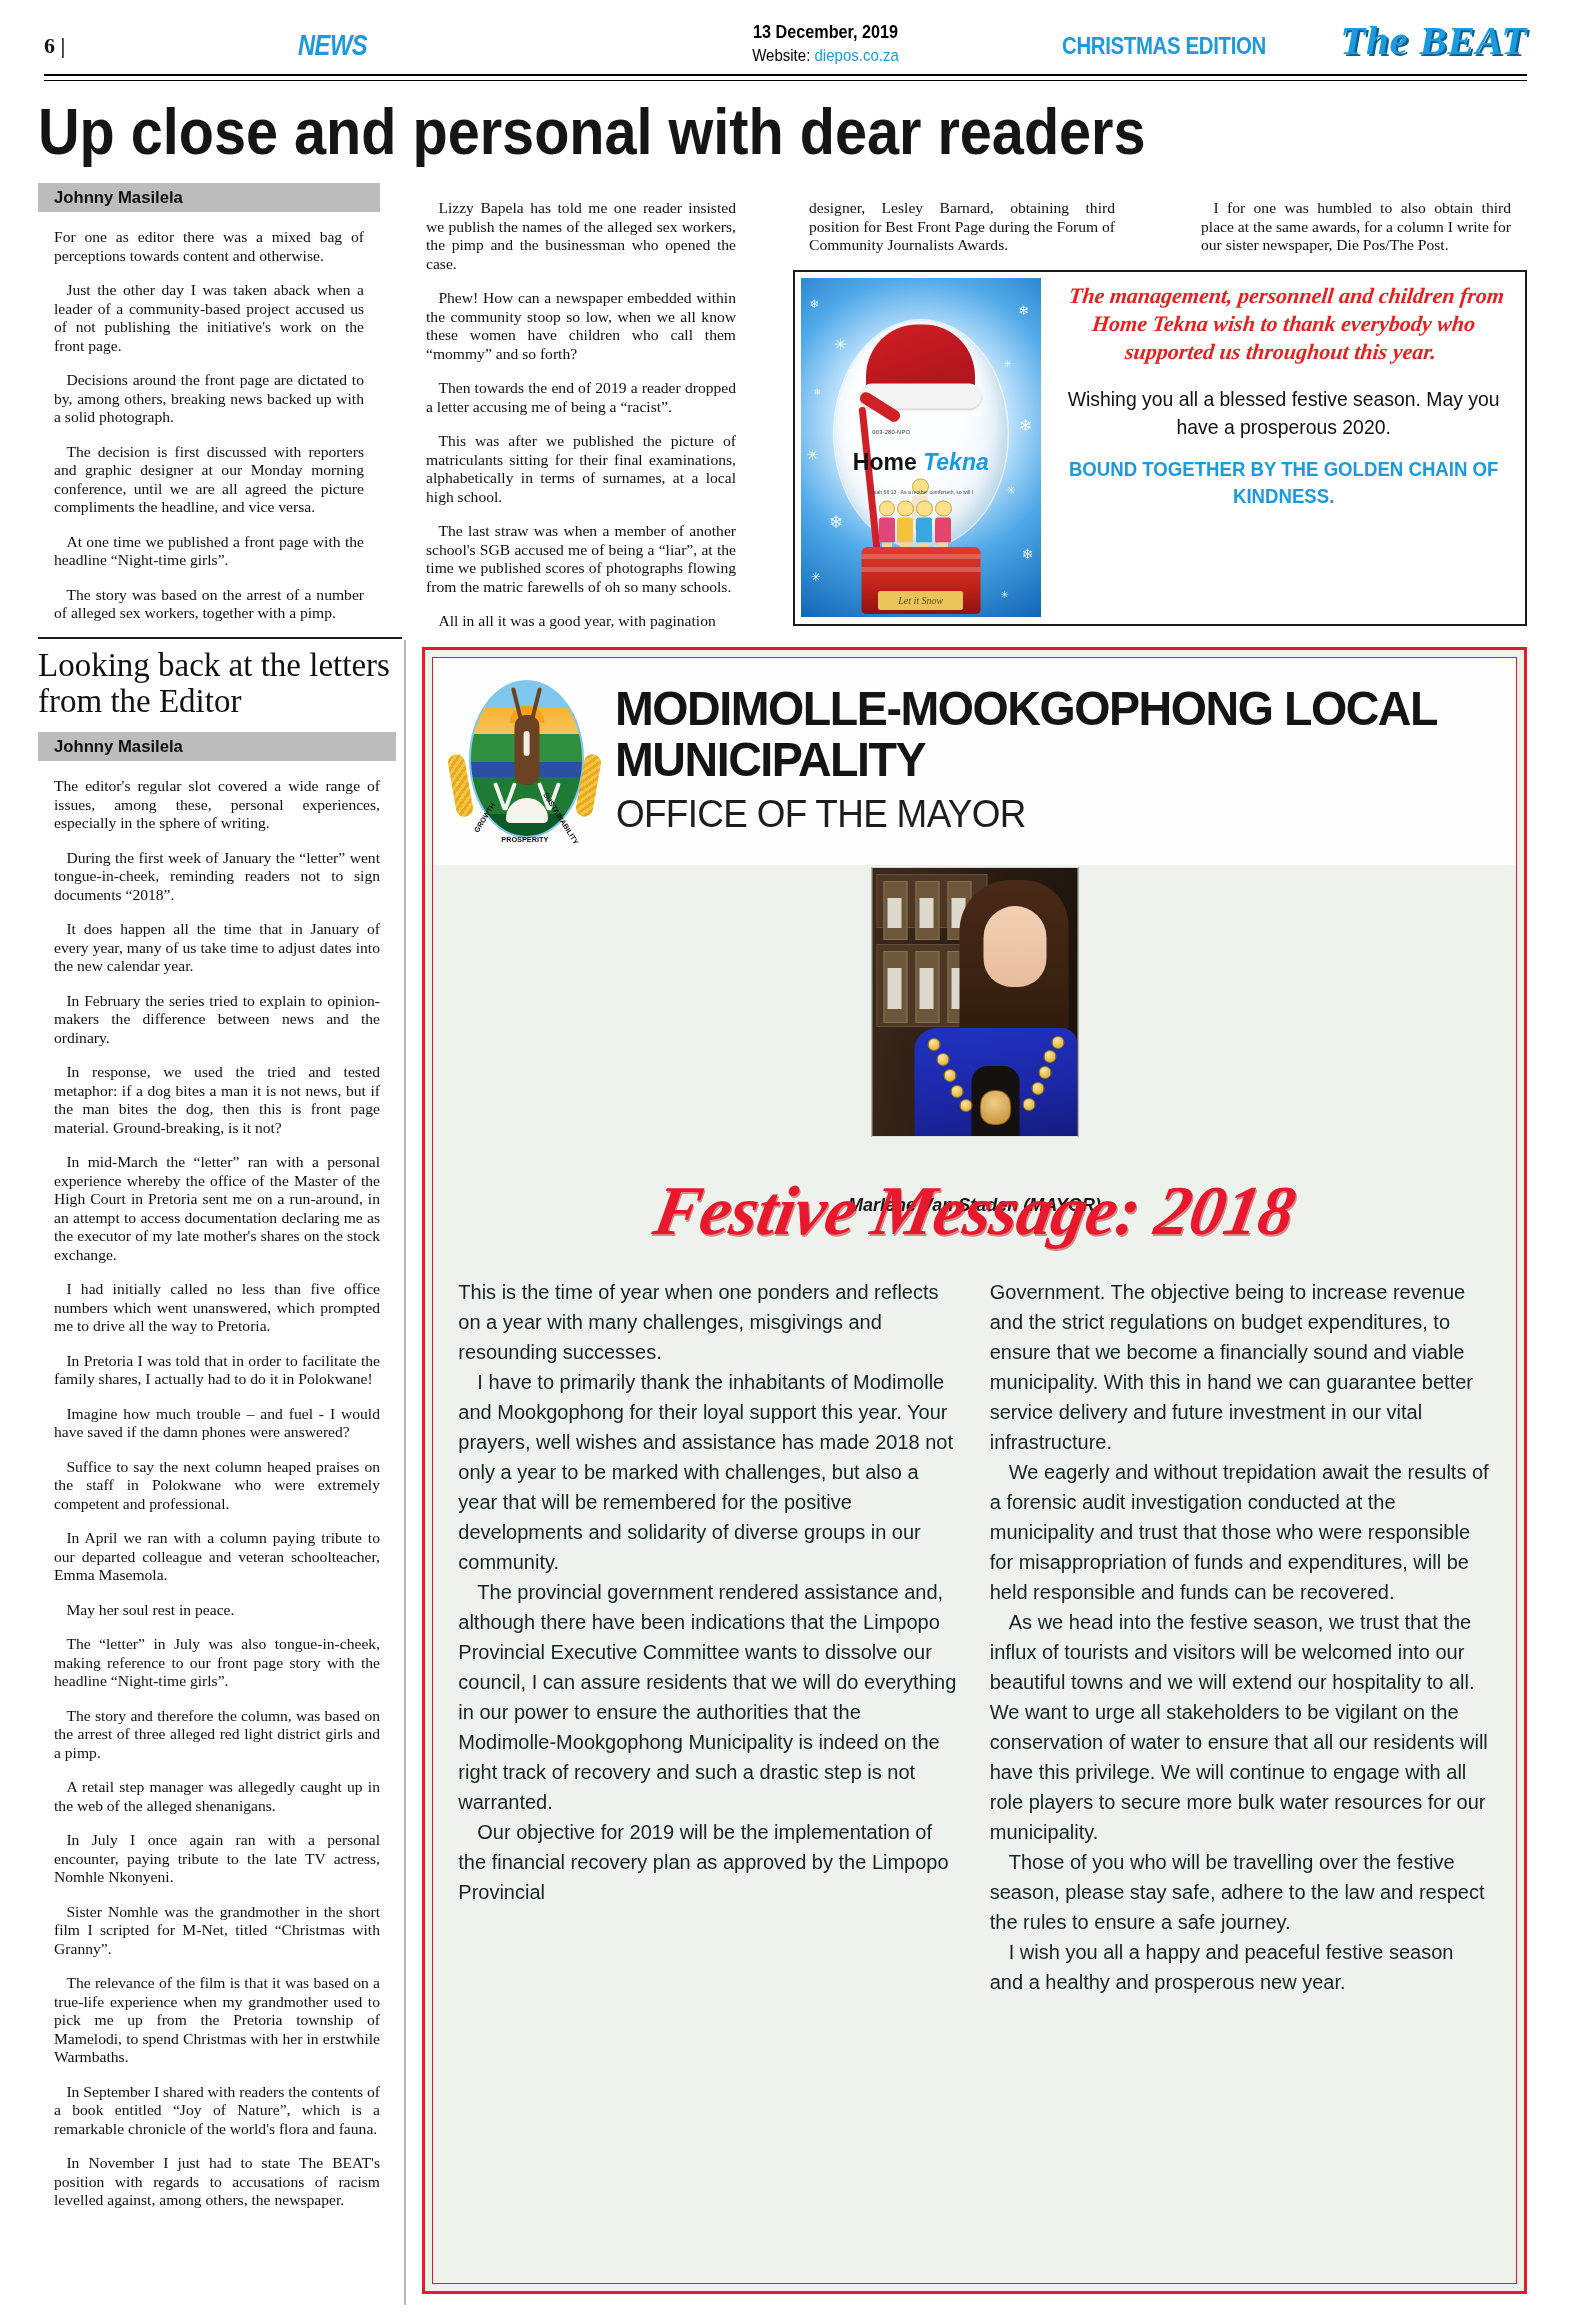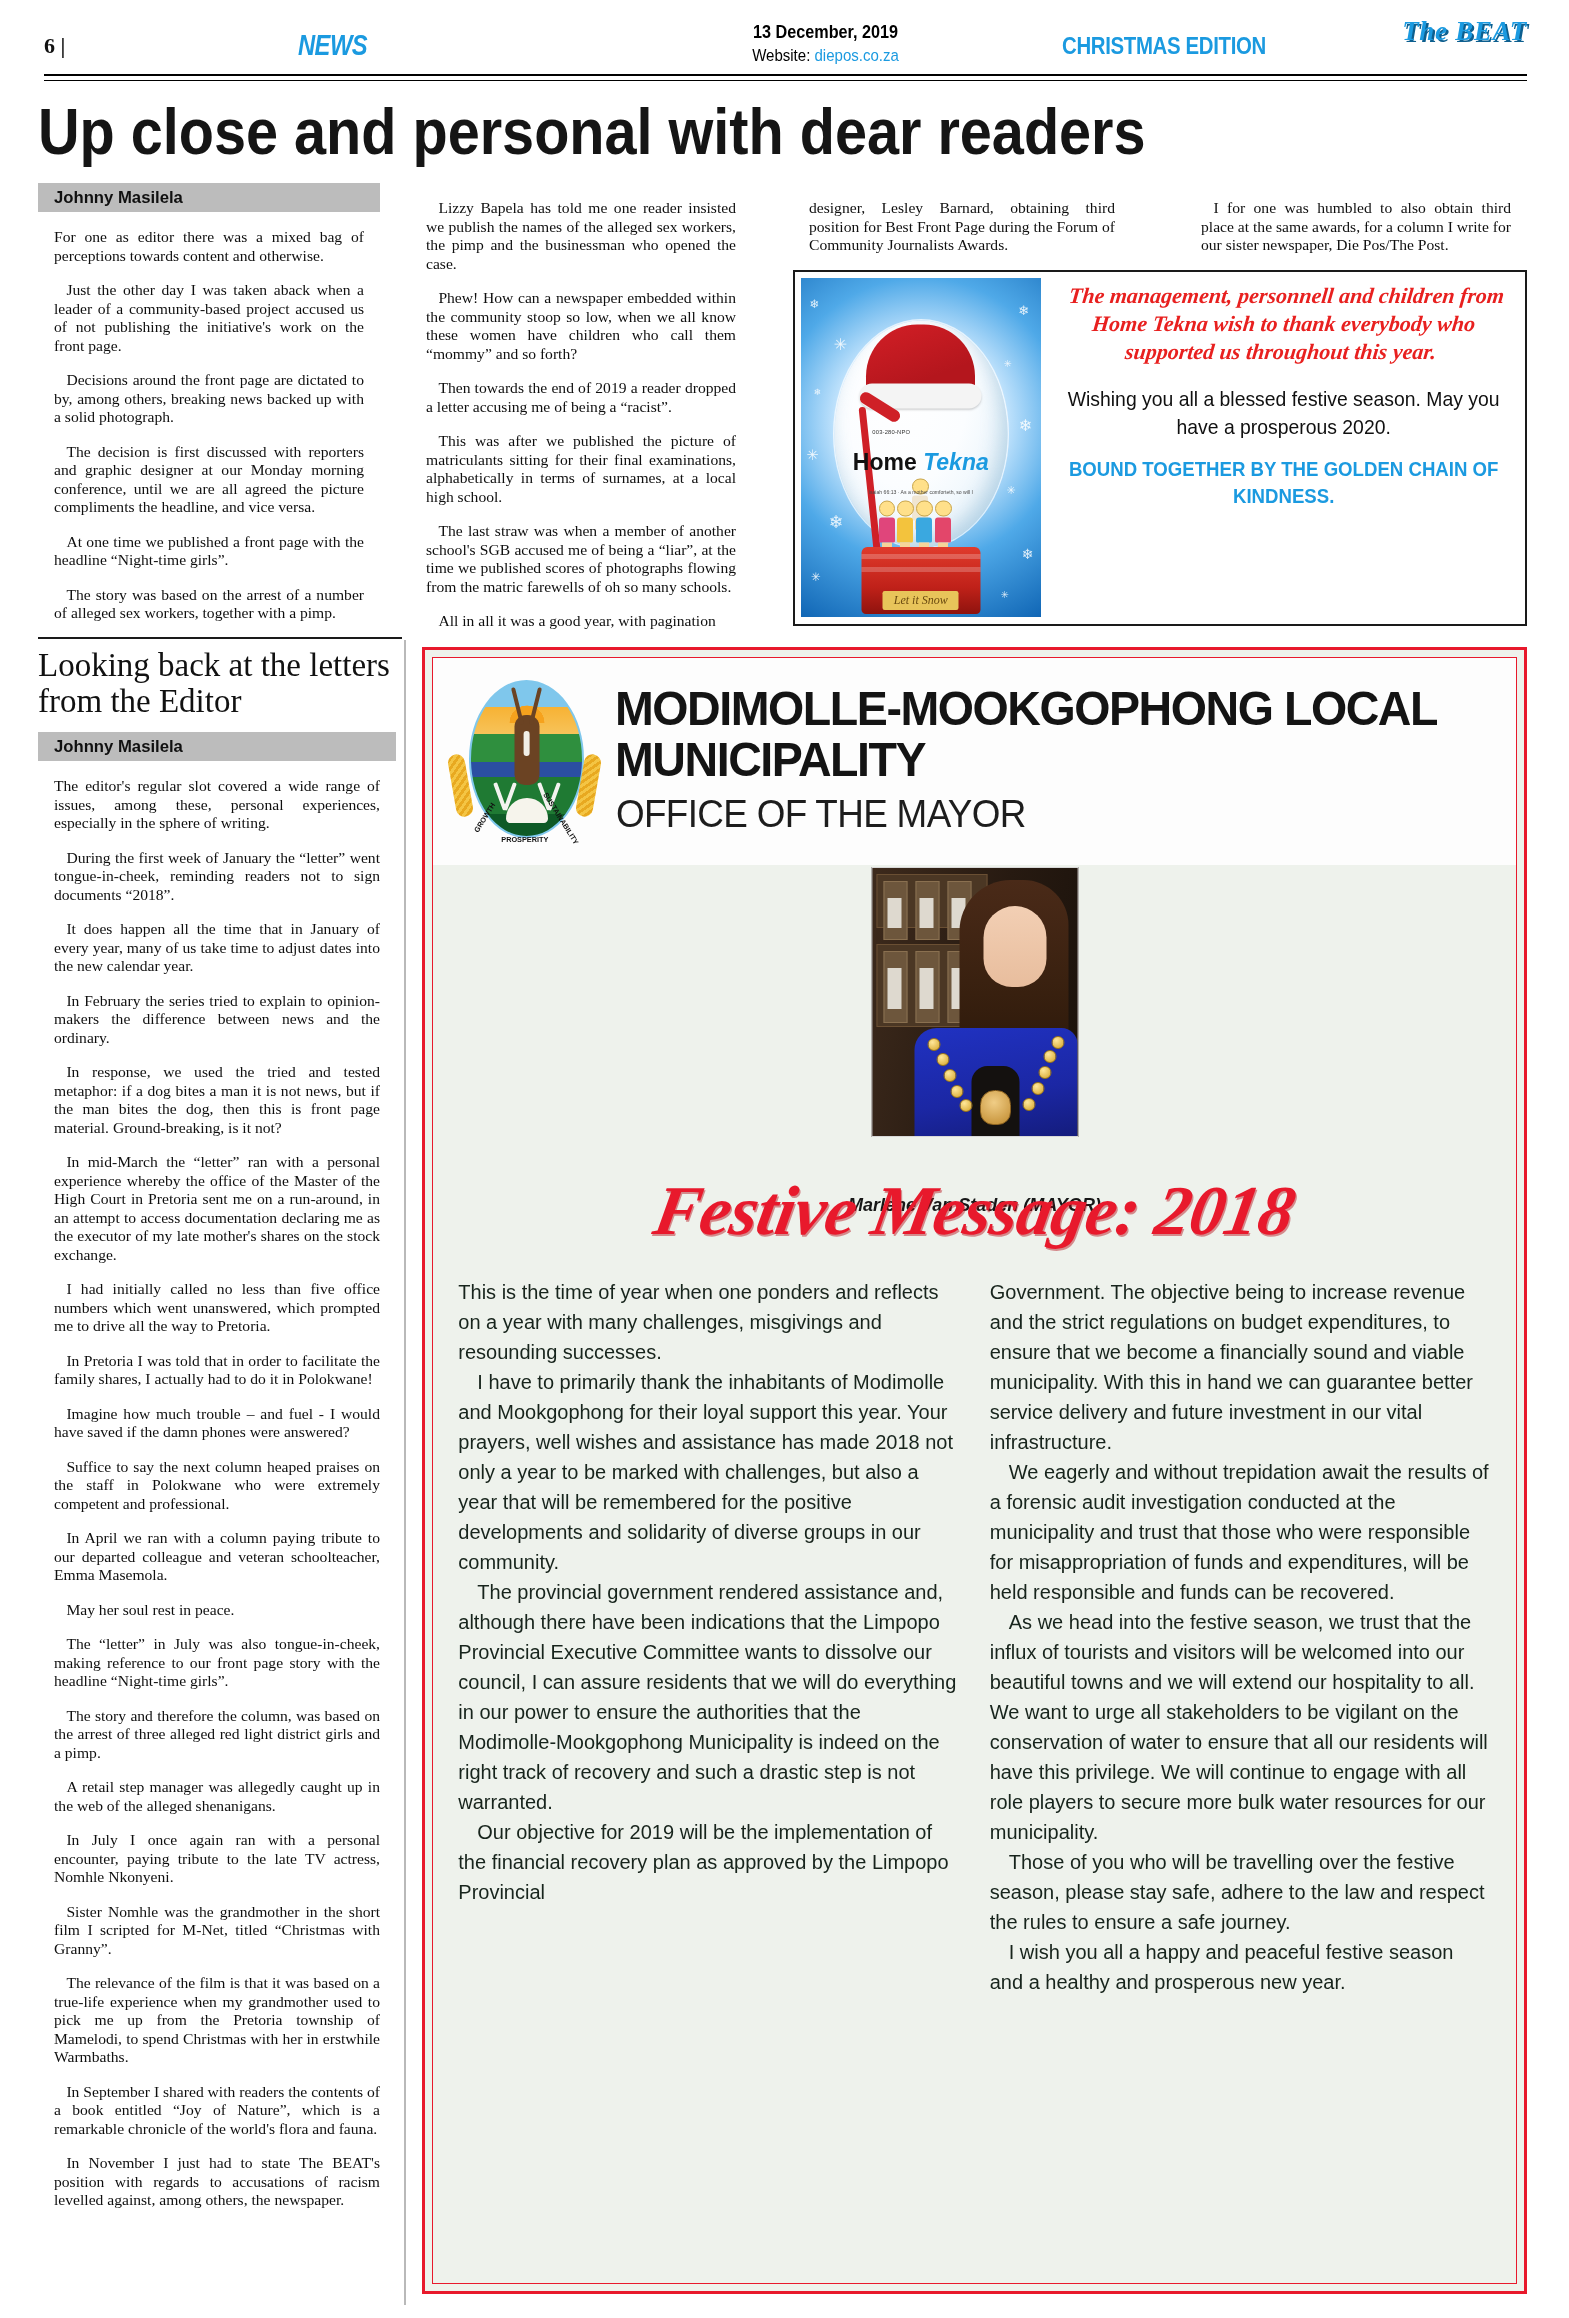"The BEAT" .mh-beat { font-size: 27px -> 41px }
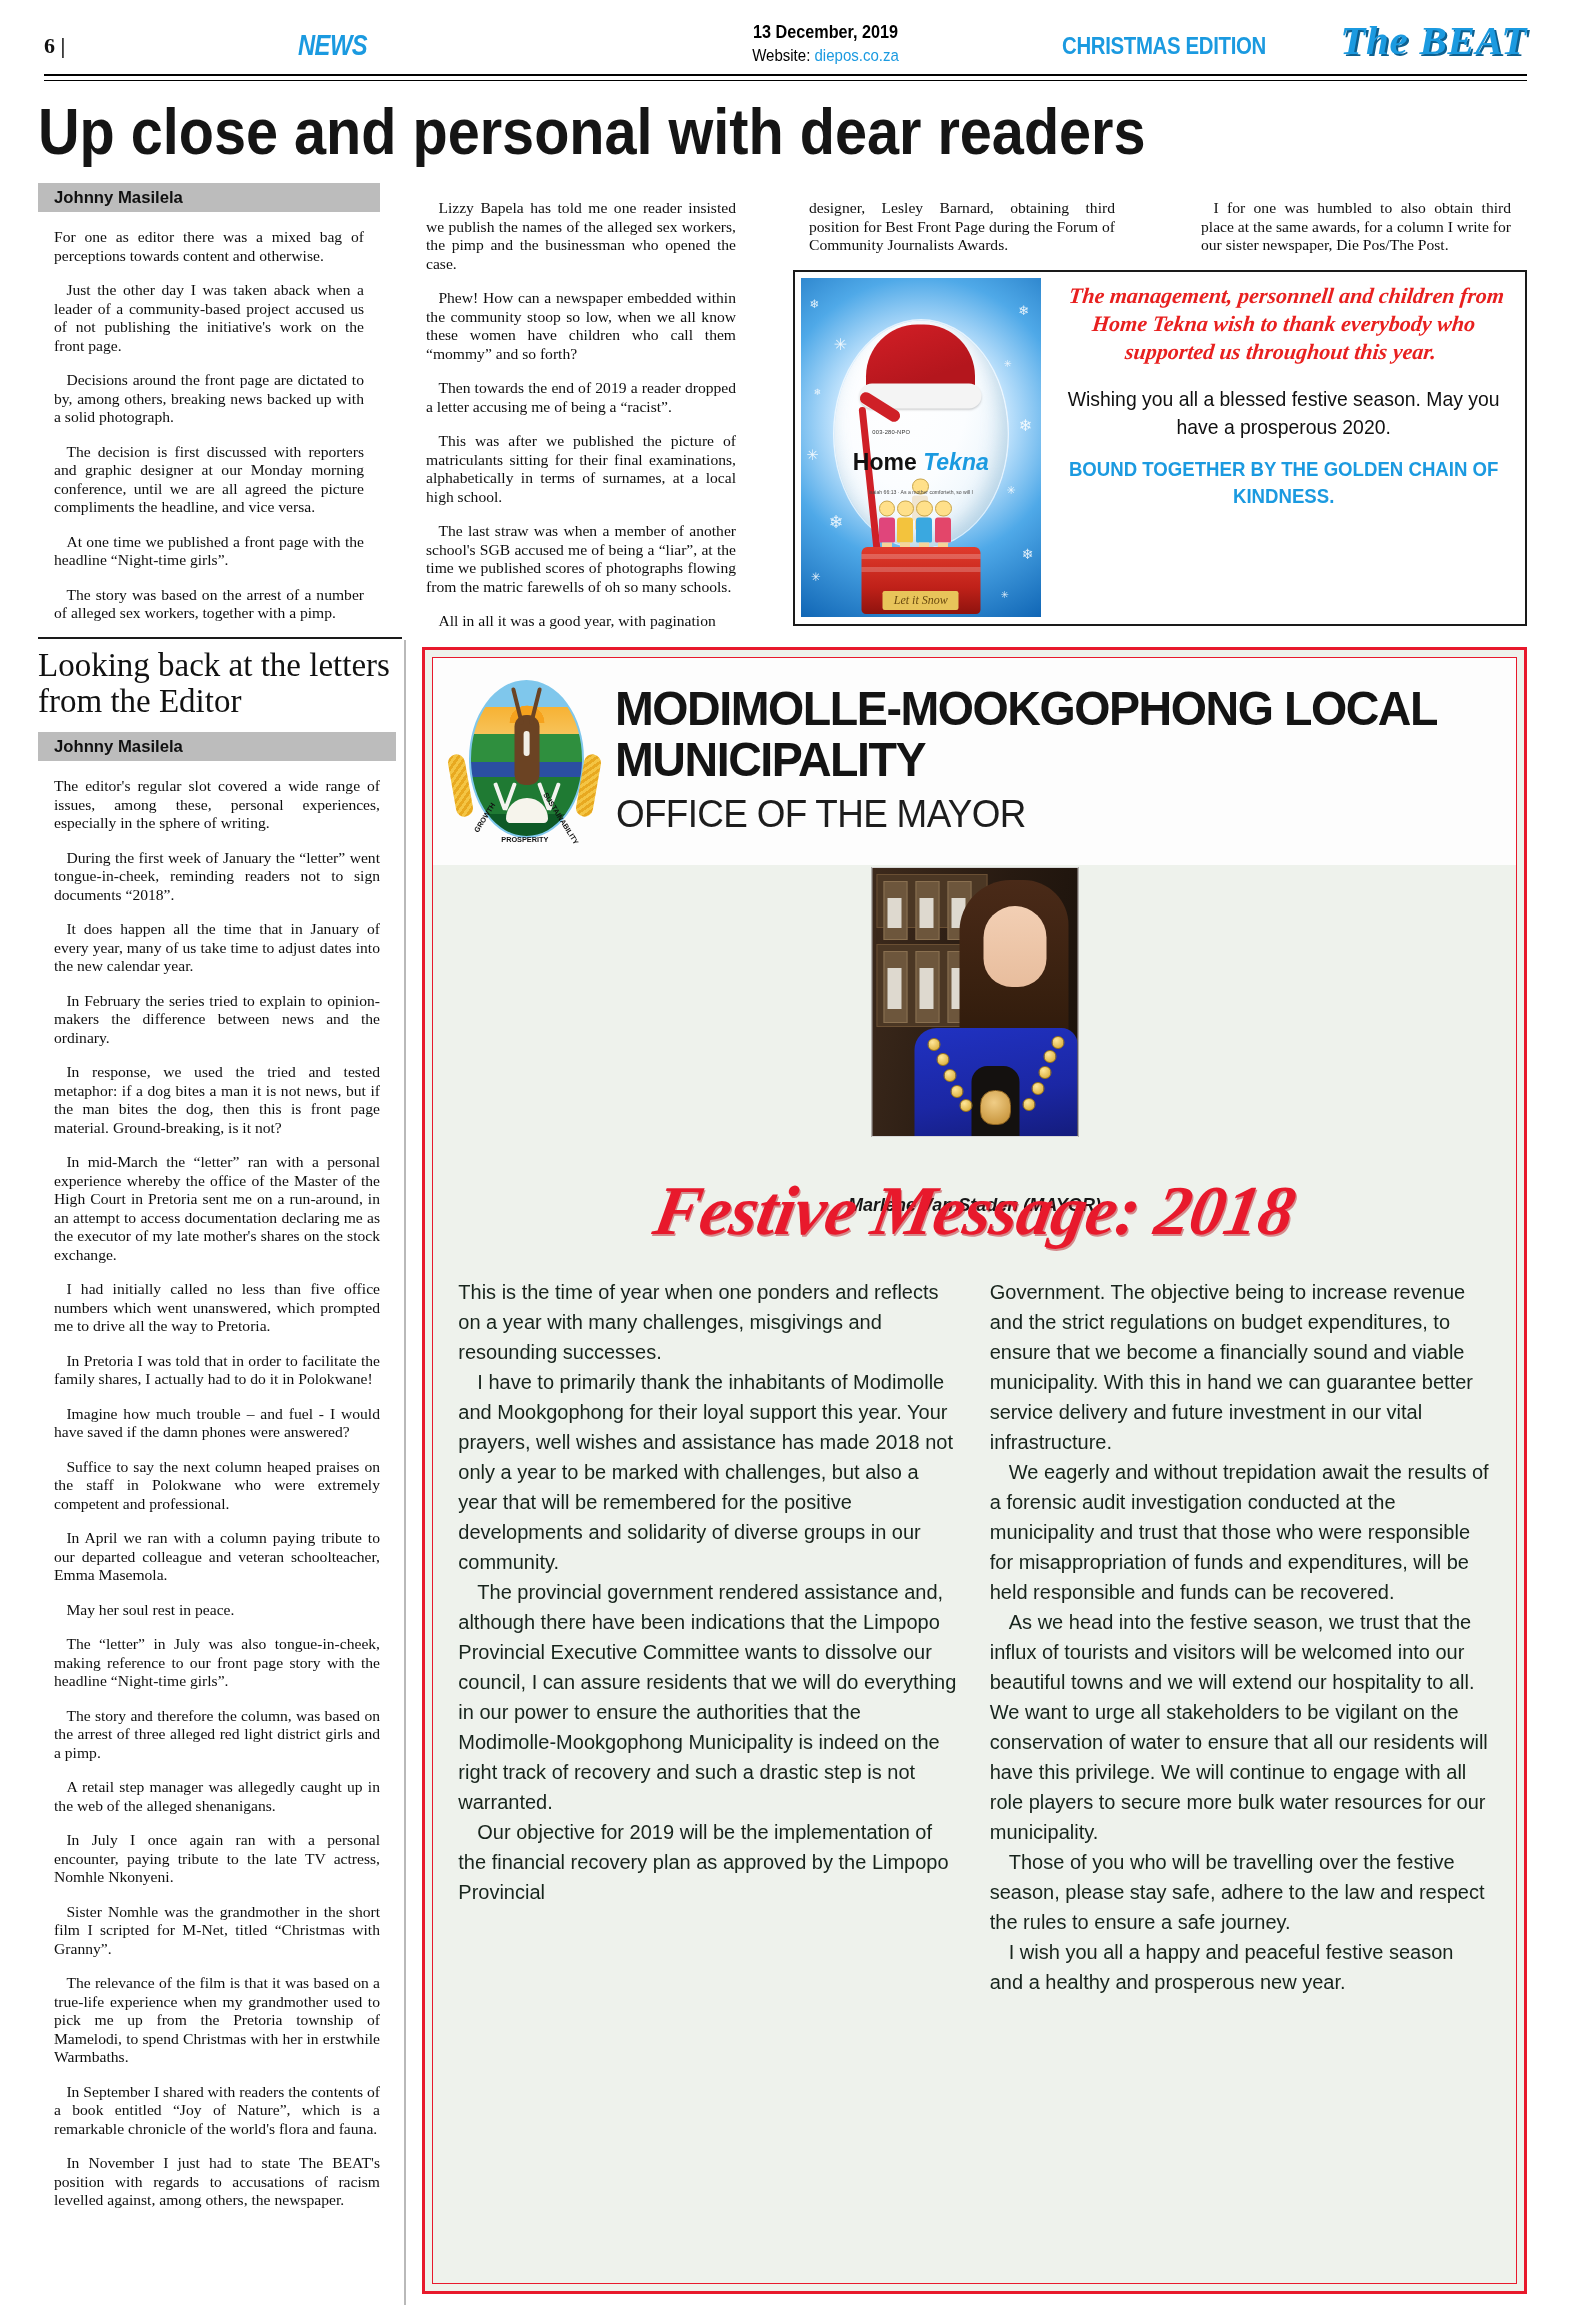"Let it Snow" .base-plate { font-size: 12px -> 10px; width: 76px -> 85px }
